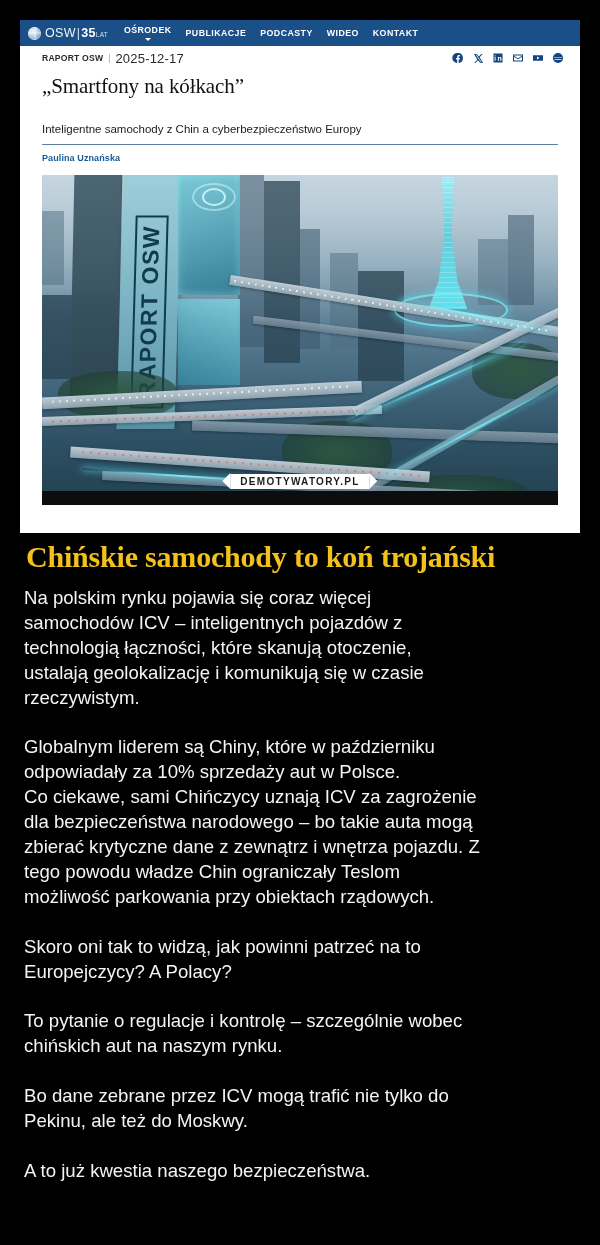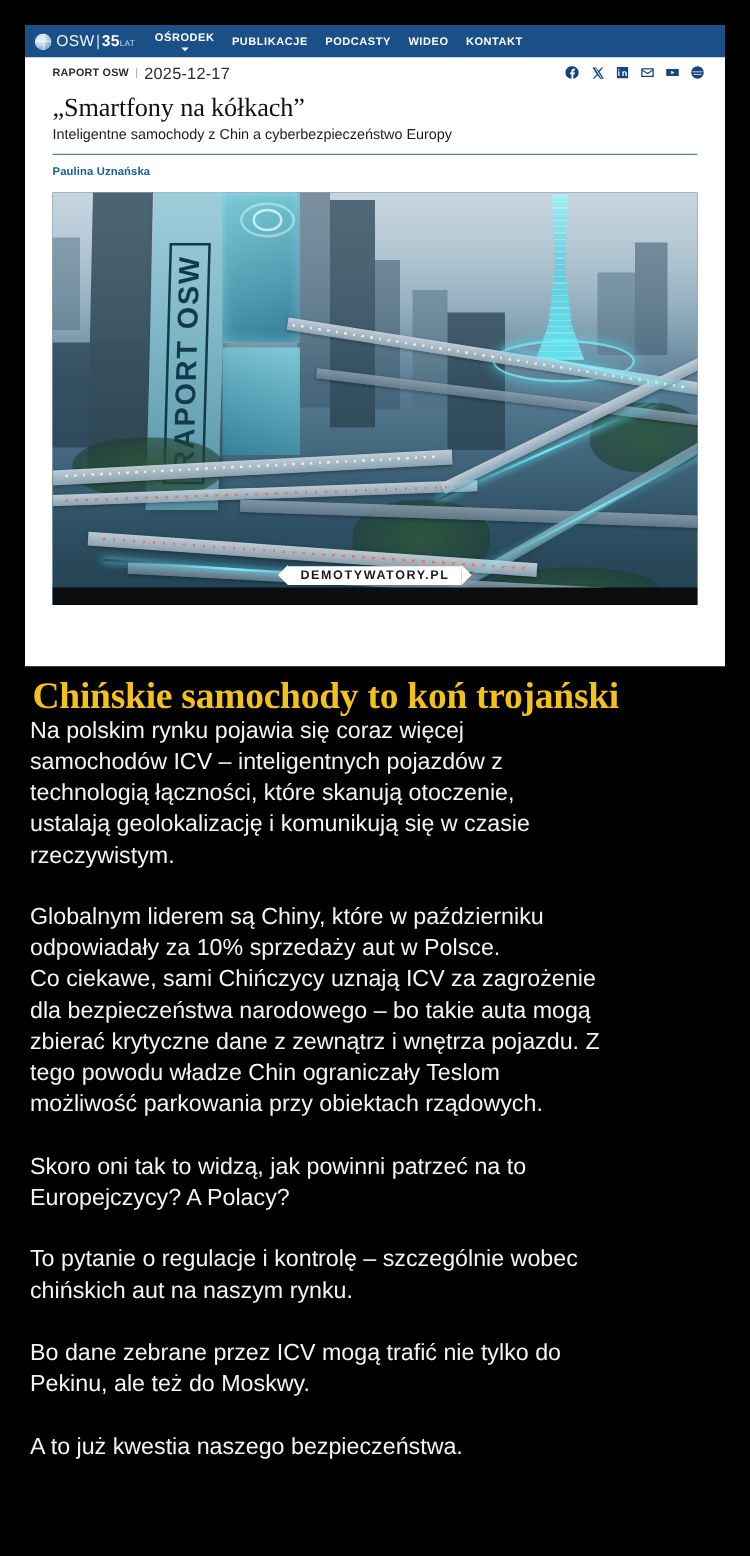"Inteligentne samochody z Chin a" .osw-subtitle { margin: 3px 0 0 0 -> 24px 0 0 0 }
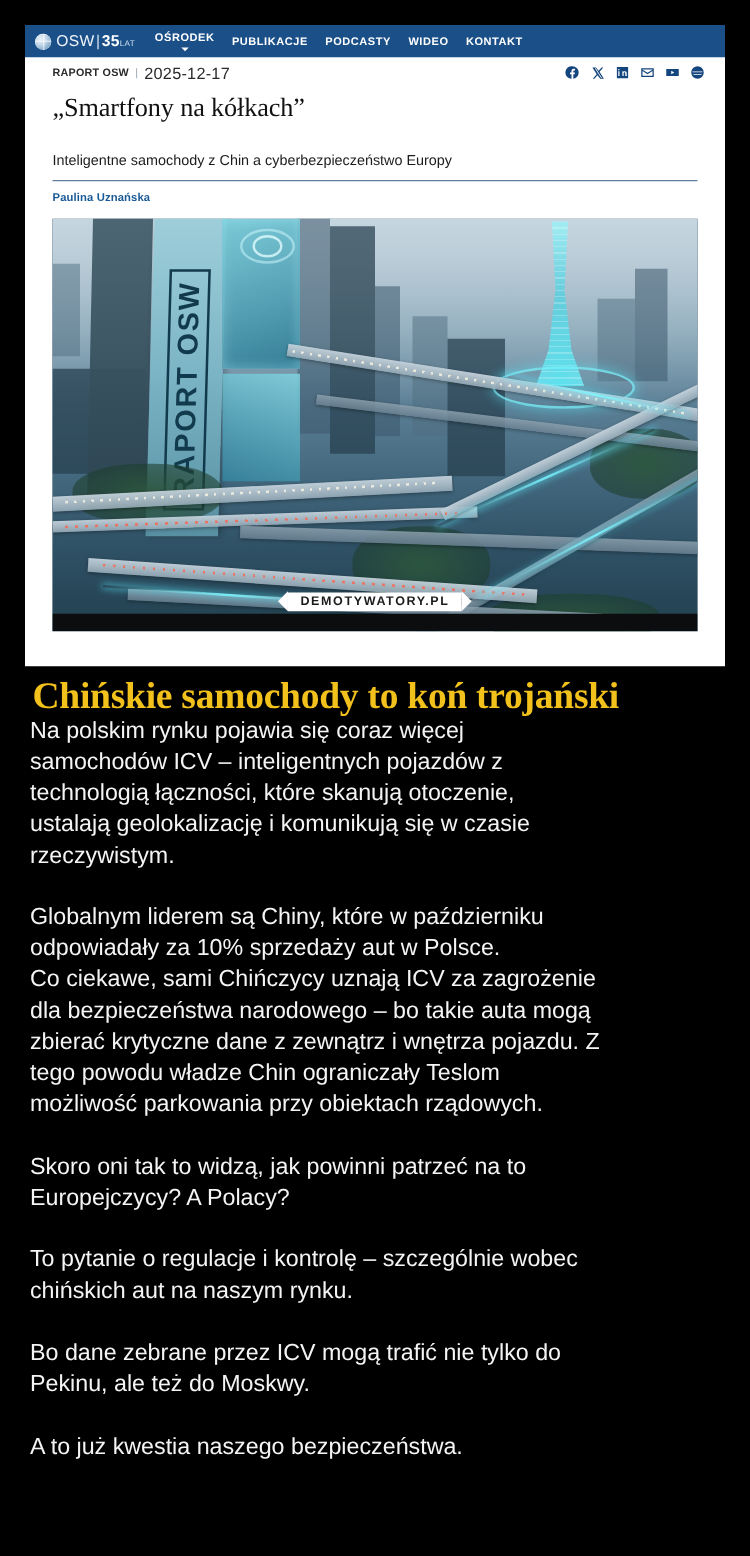"Na polskim rynku pojawia się" .demot-body { top: 572px -> 586px }
